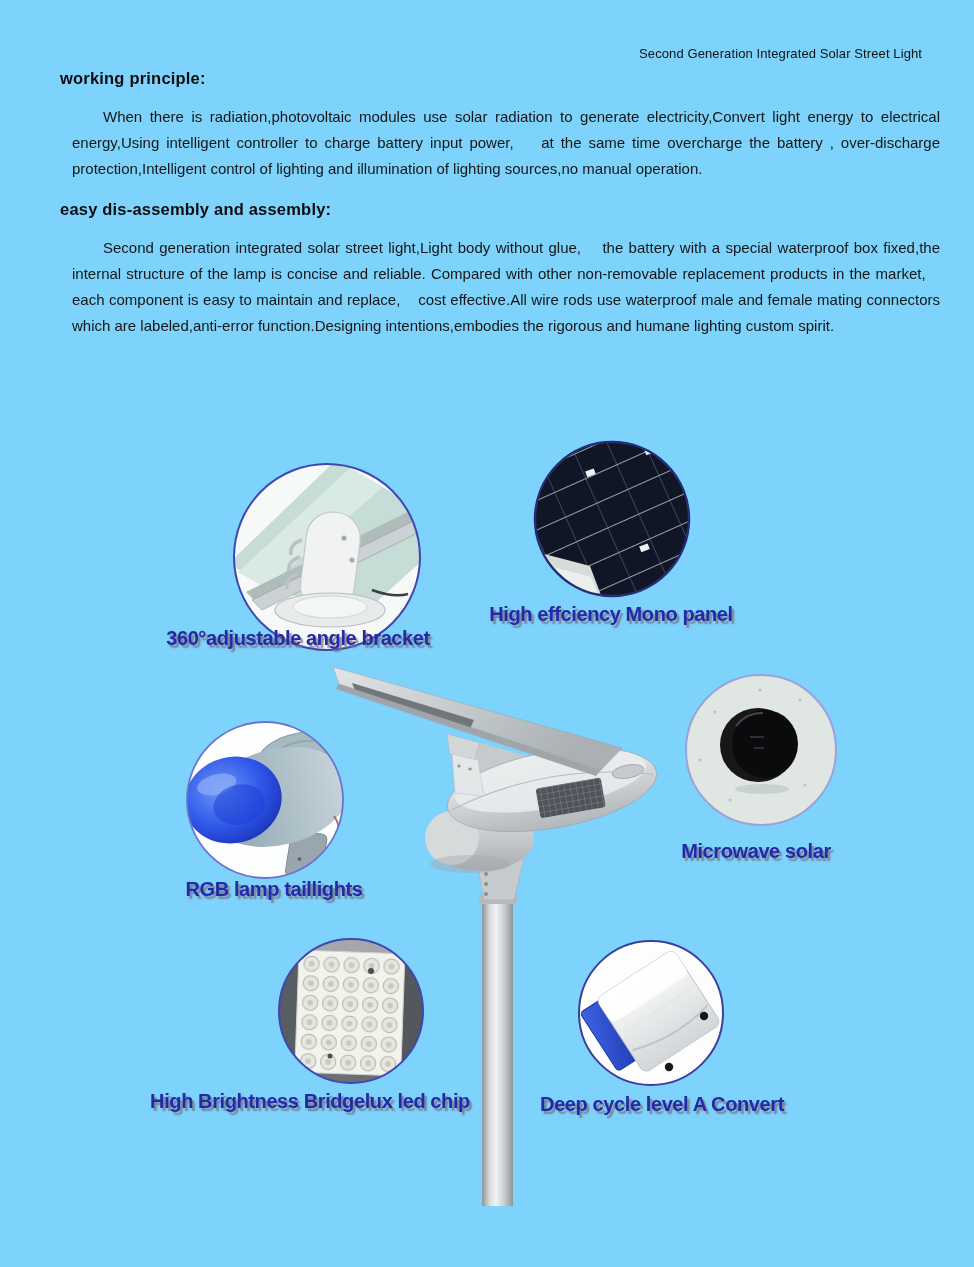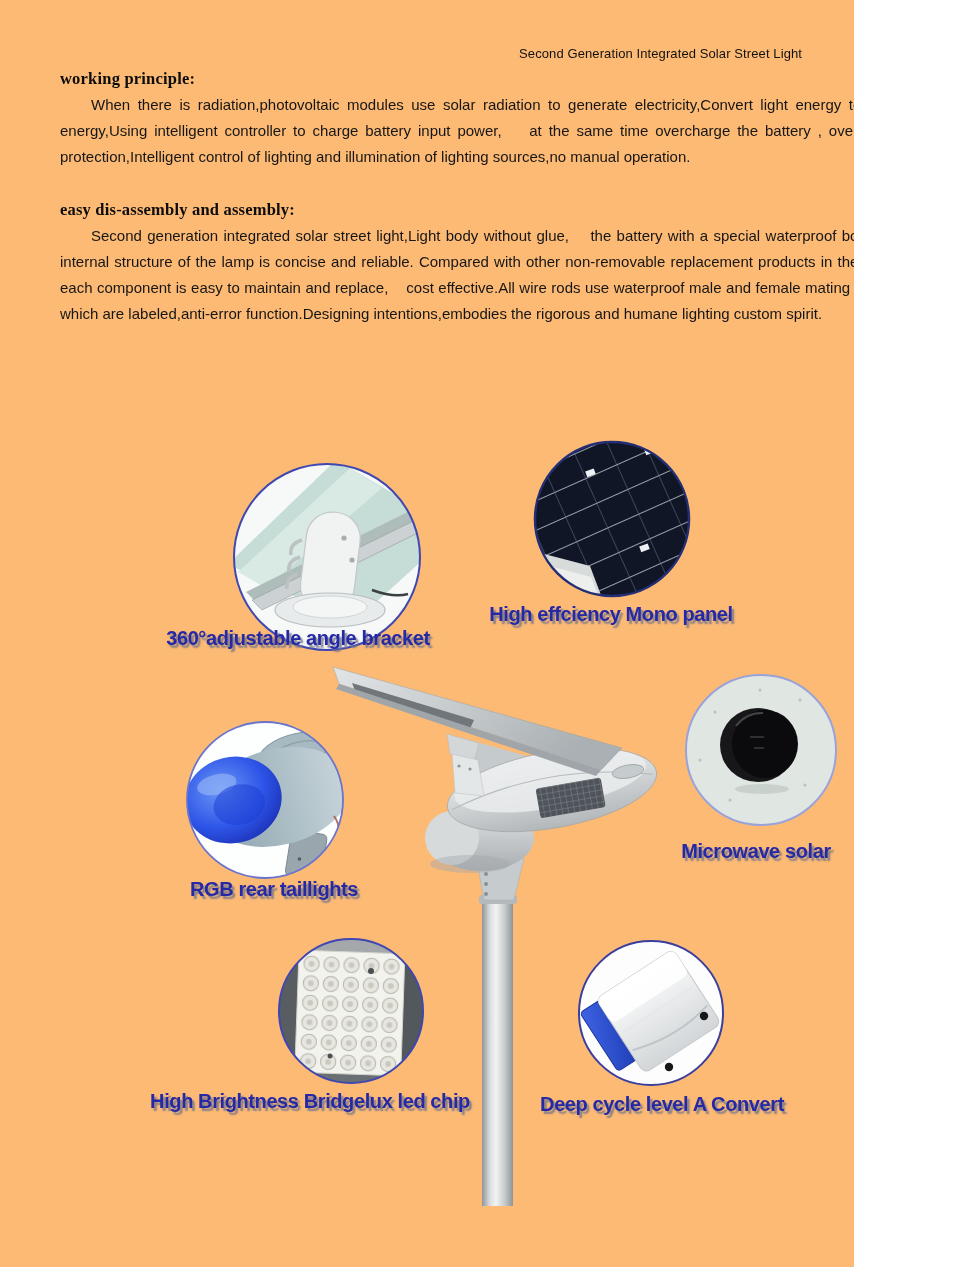"Second Generation Integrated Solar" .page { background: #fdba74 -> #7dd3fc; width: 854px -> 974px }
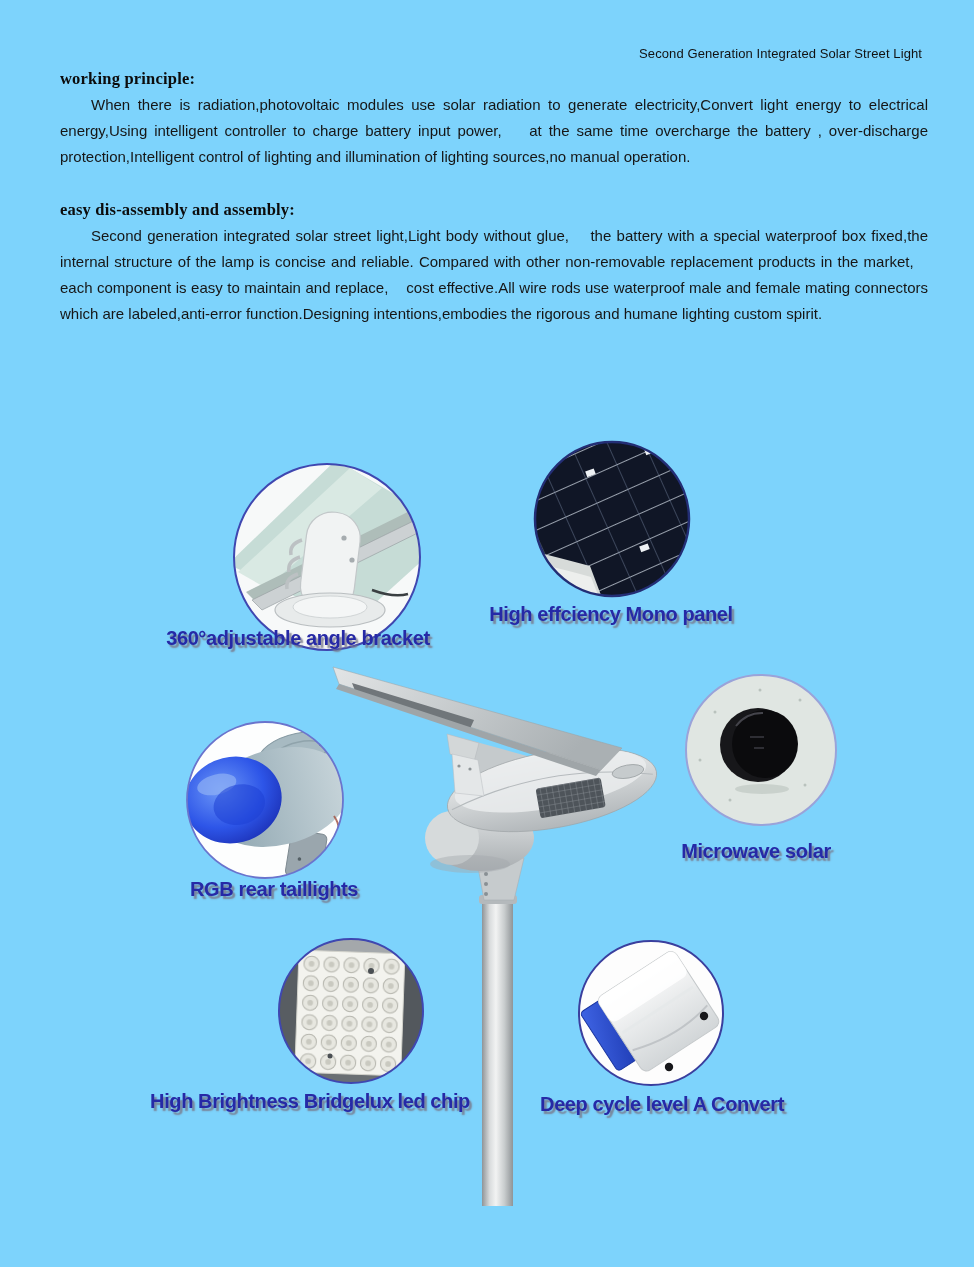"working principle:" .sect-h { font-family: Liberation Serif, serif -> none }
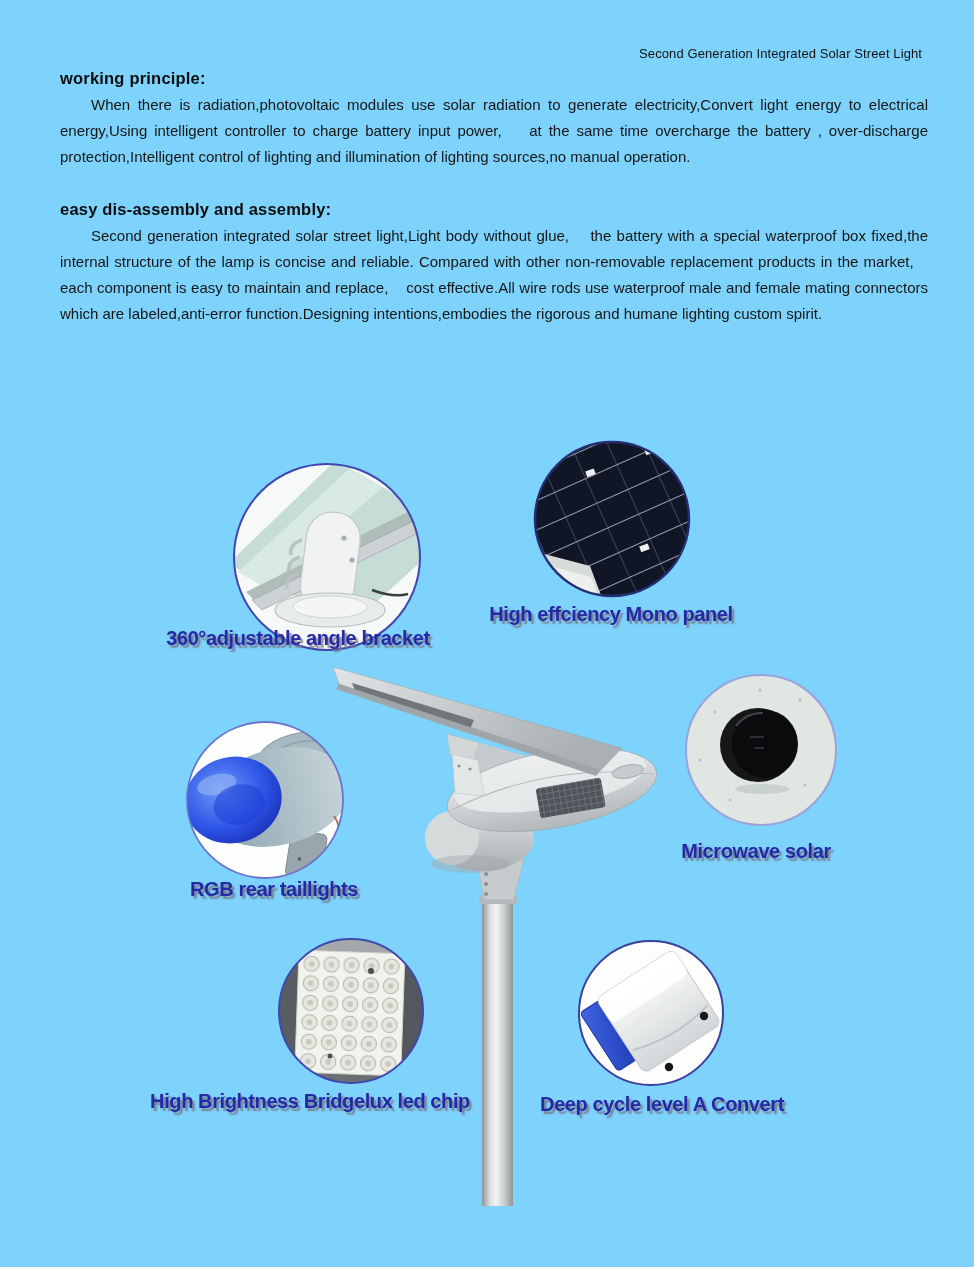"When there is radiation,photovoltaic" .body-p { margin: 0 -> 12px }
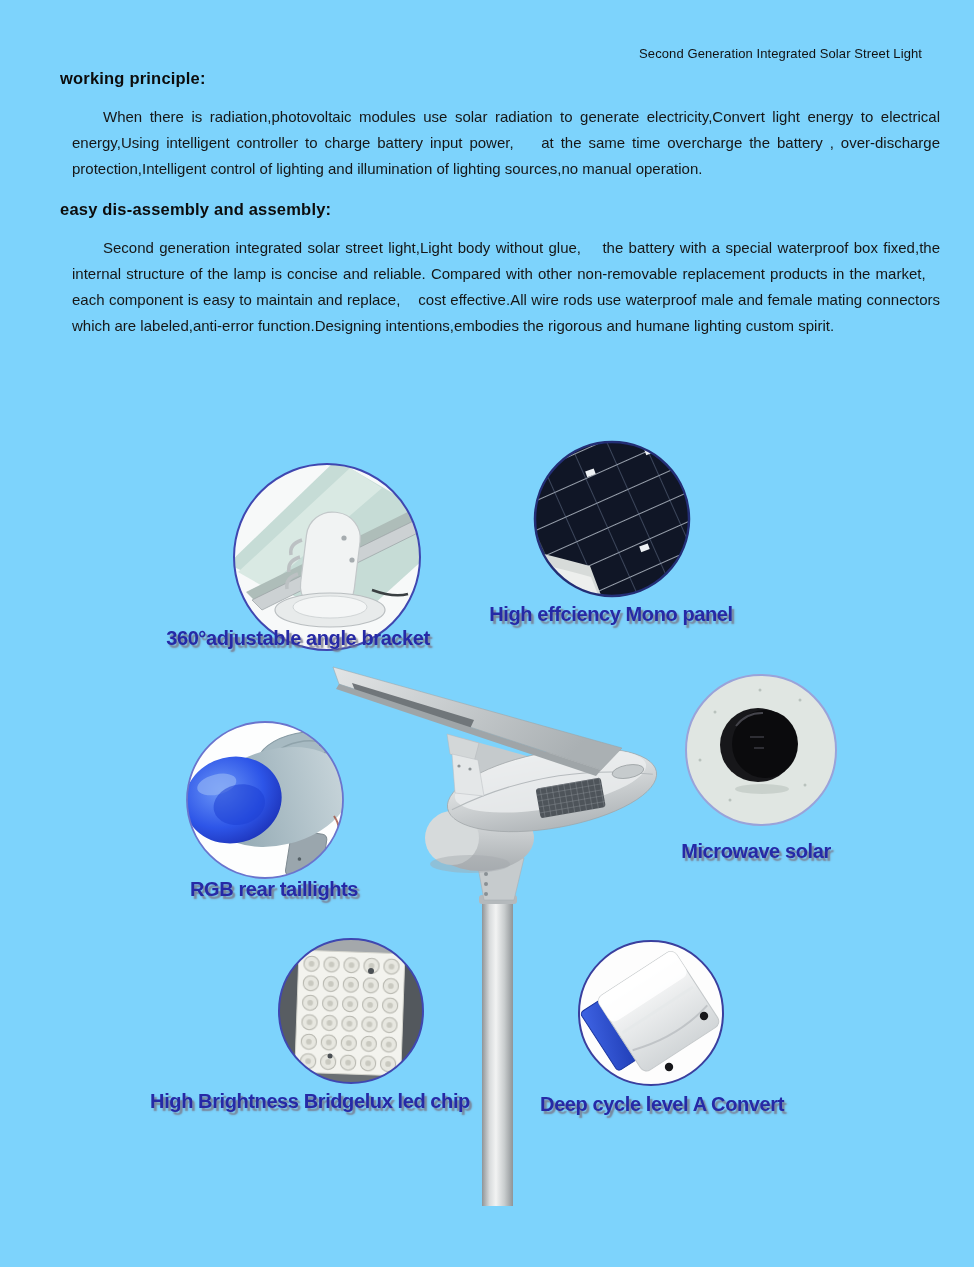"RGB rear taillights" div.cap { text: rear -> lamp }
